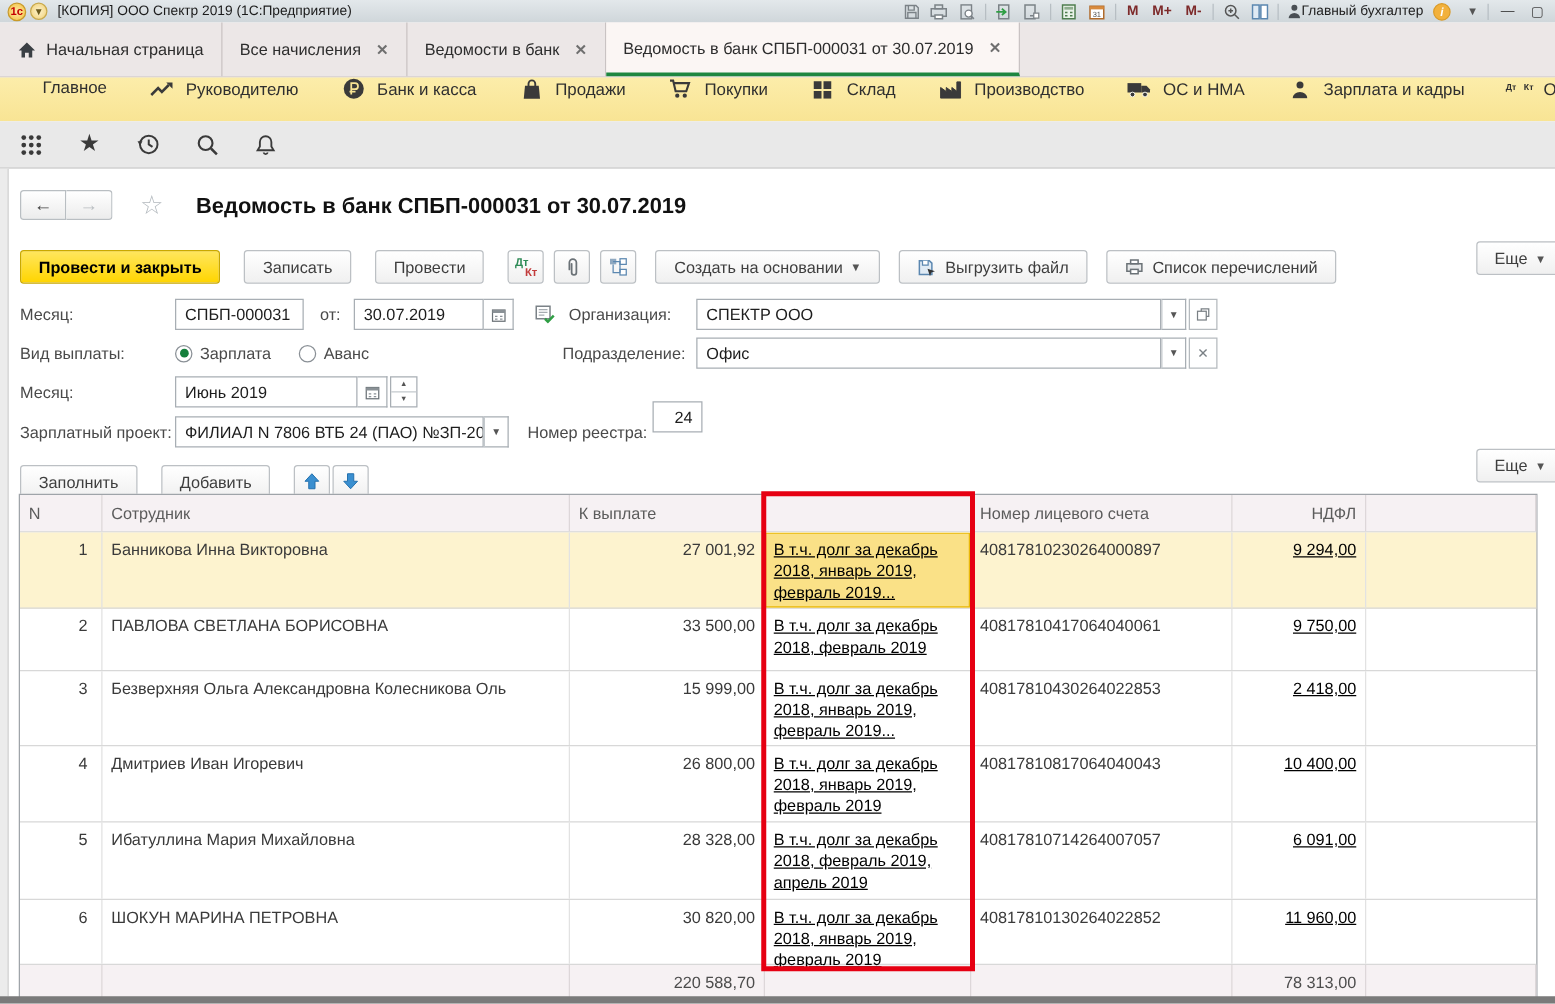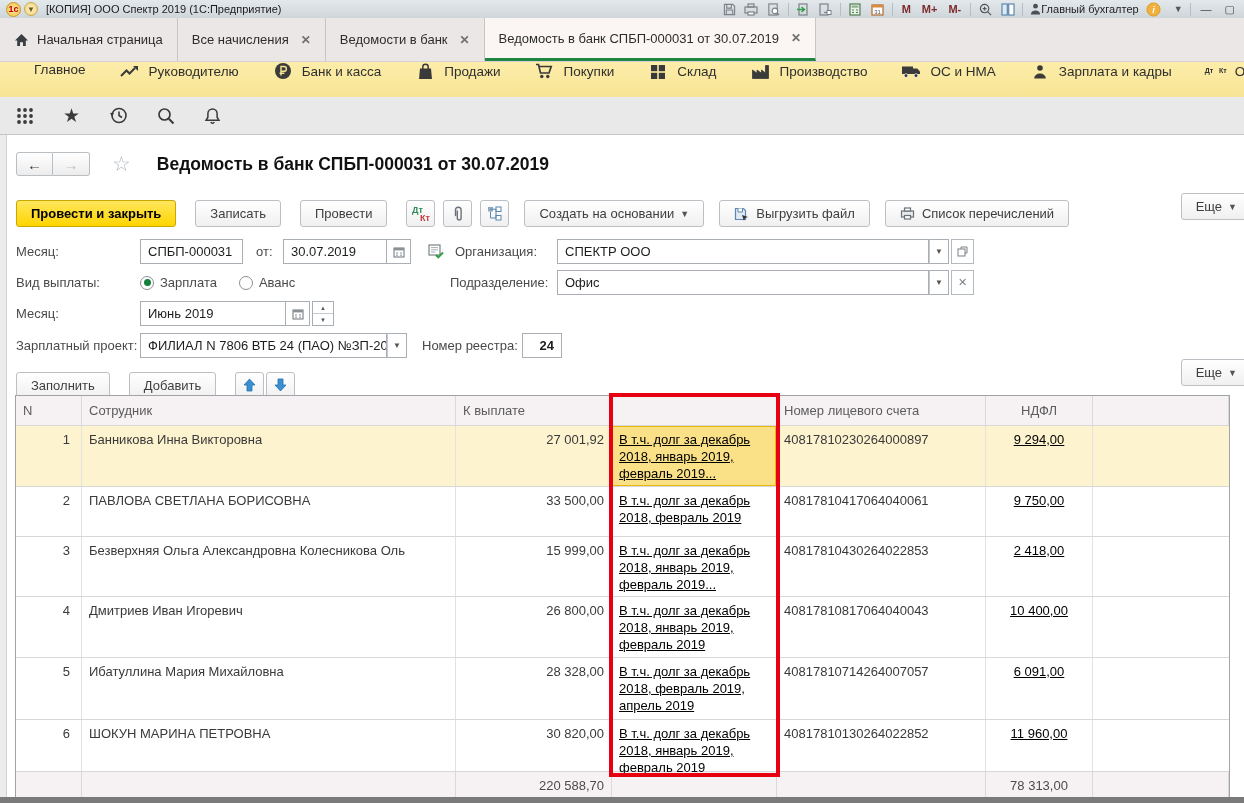"24" div.frow { font-weight: bold -> none; top: 100px -> 88px }
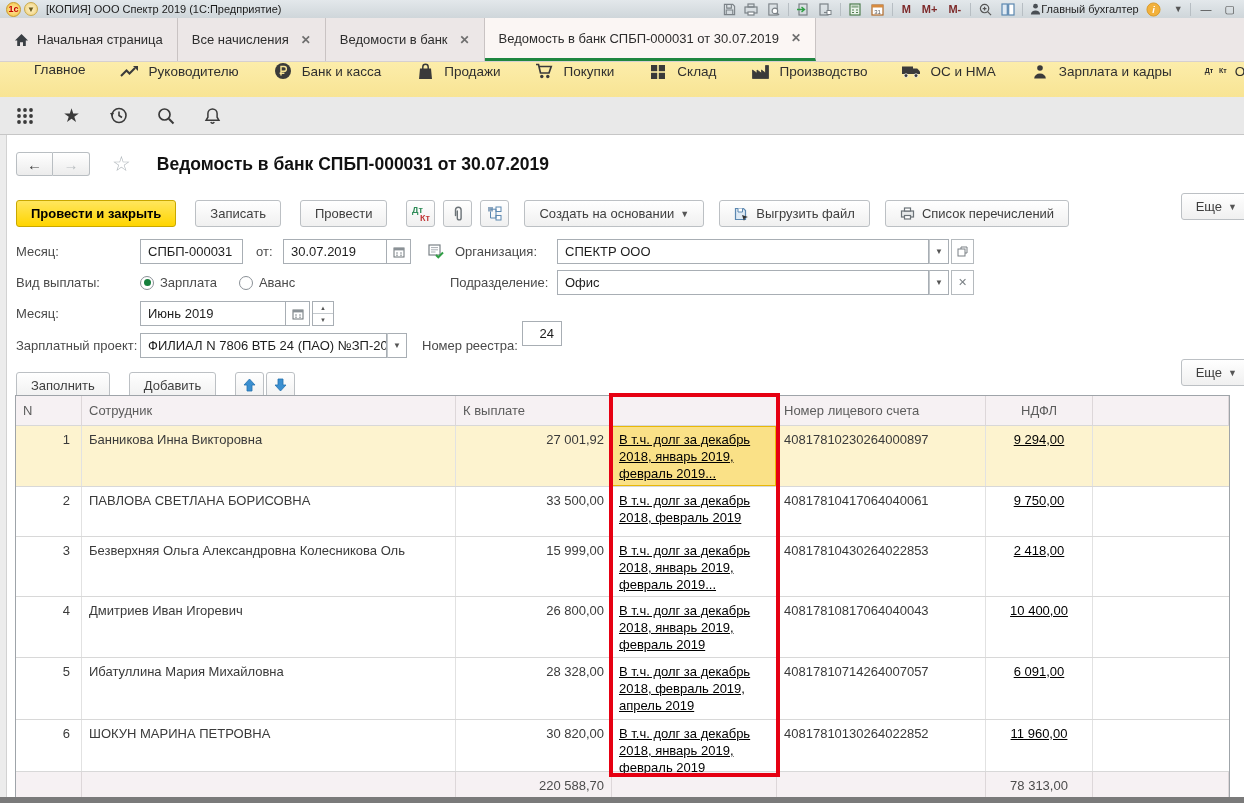"НДФЛ" div.c { text-align: center -> right }
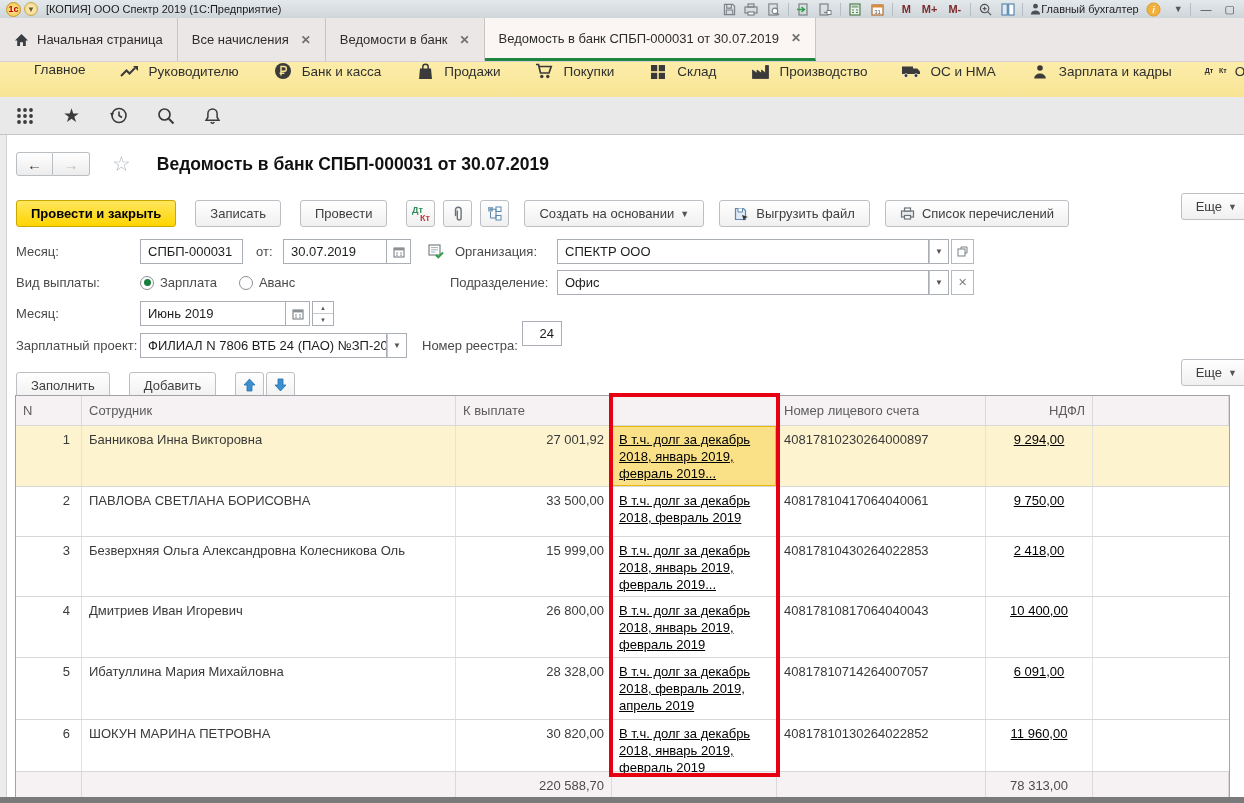"9 294,00" .c-ndfl { text-align: center -> right }
